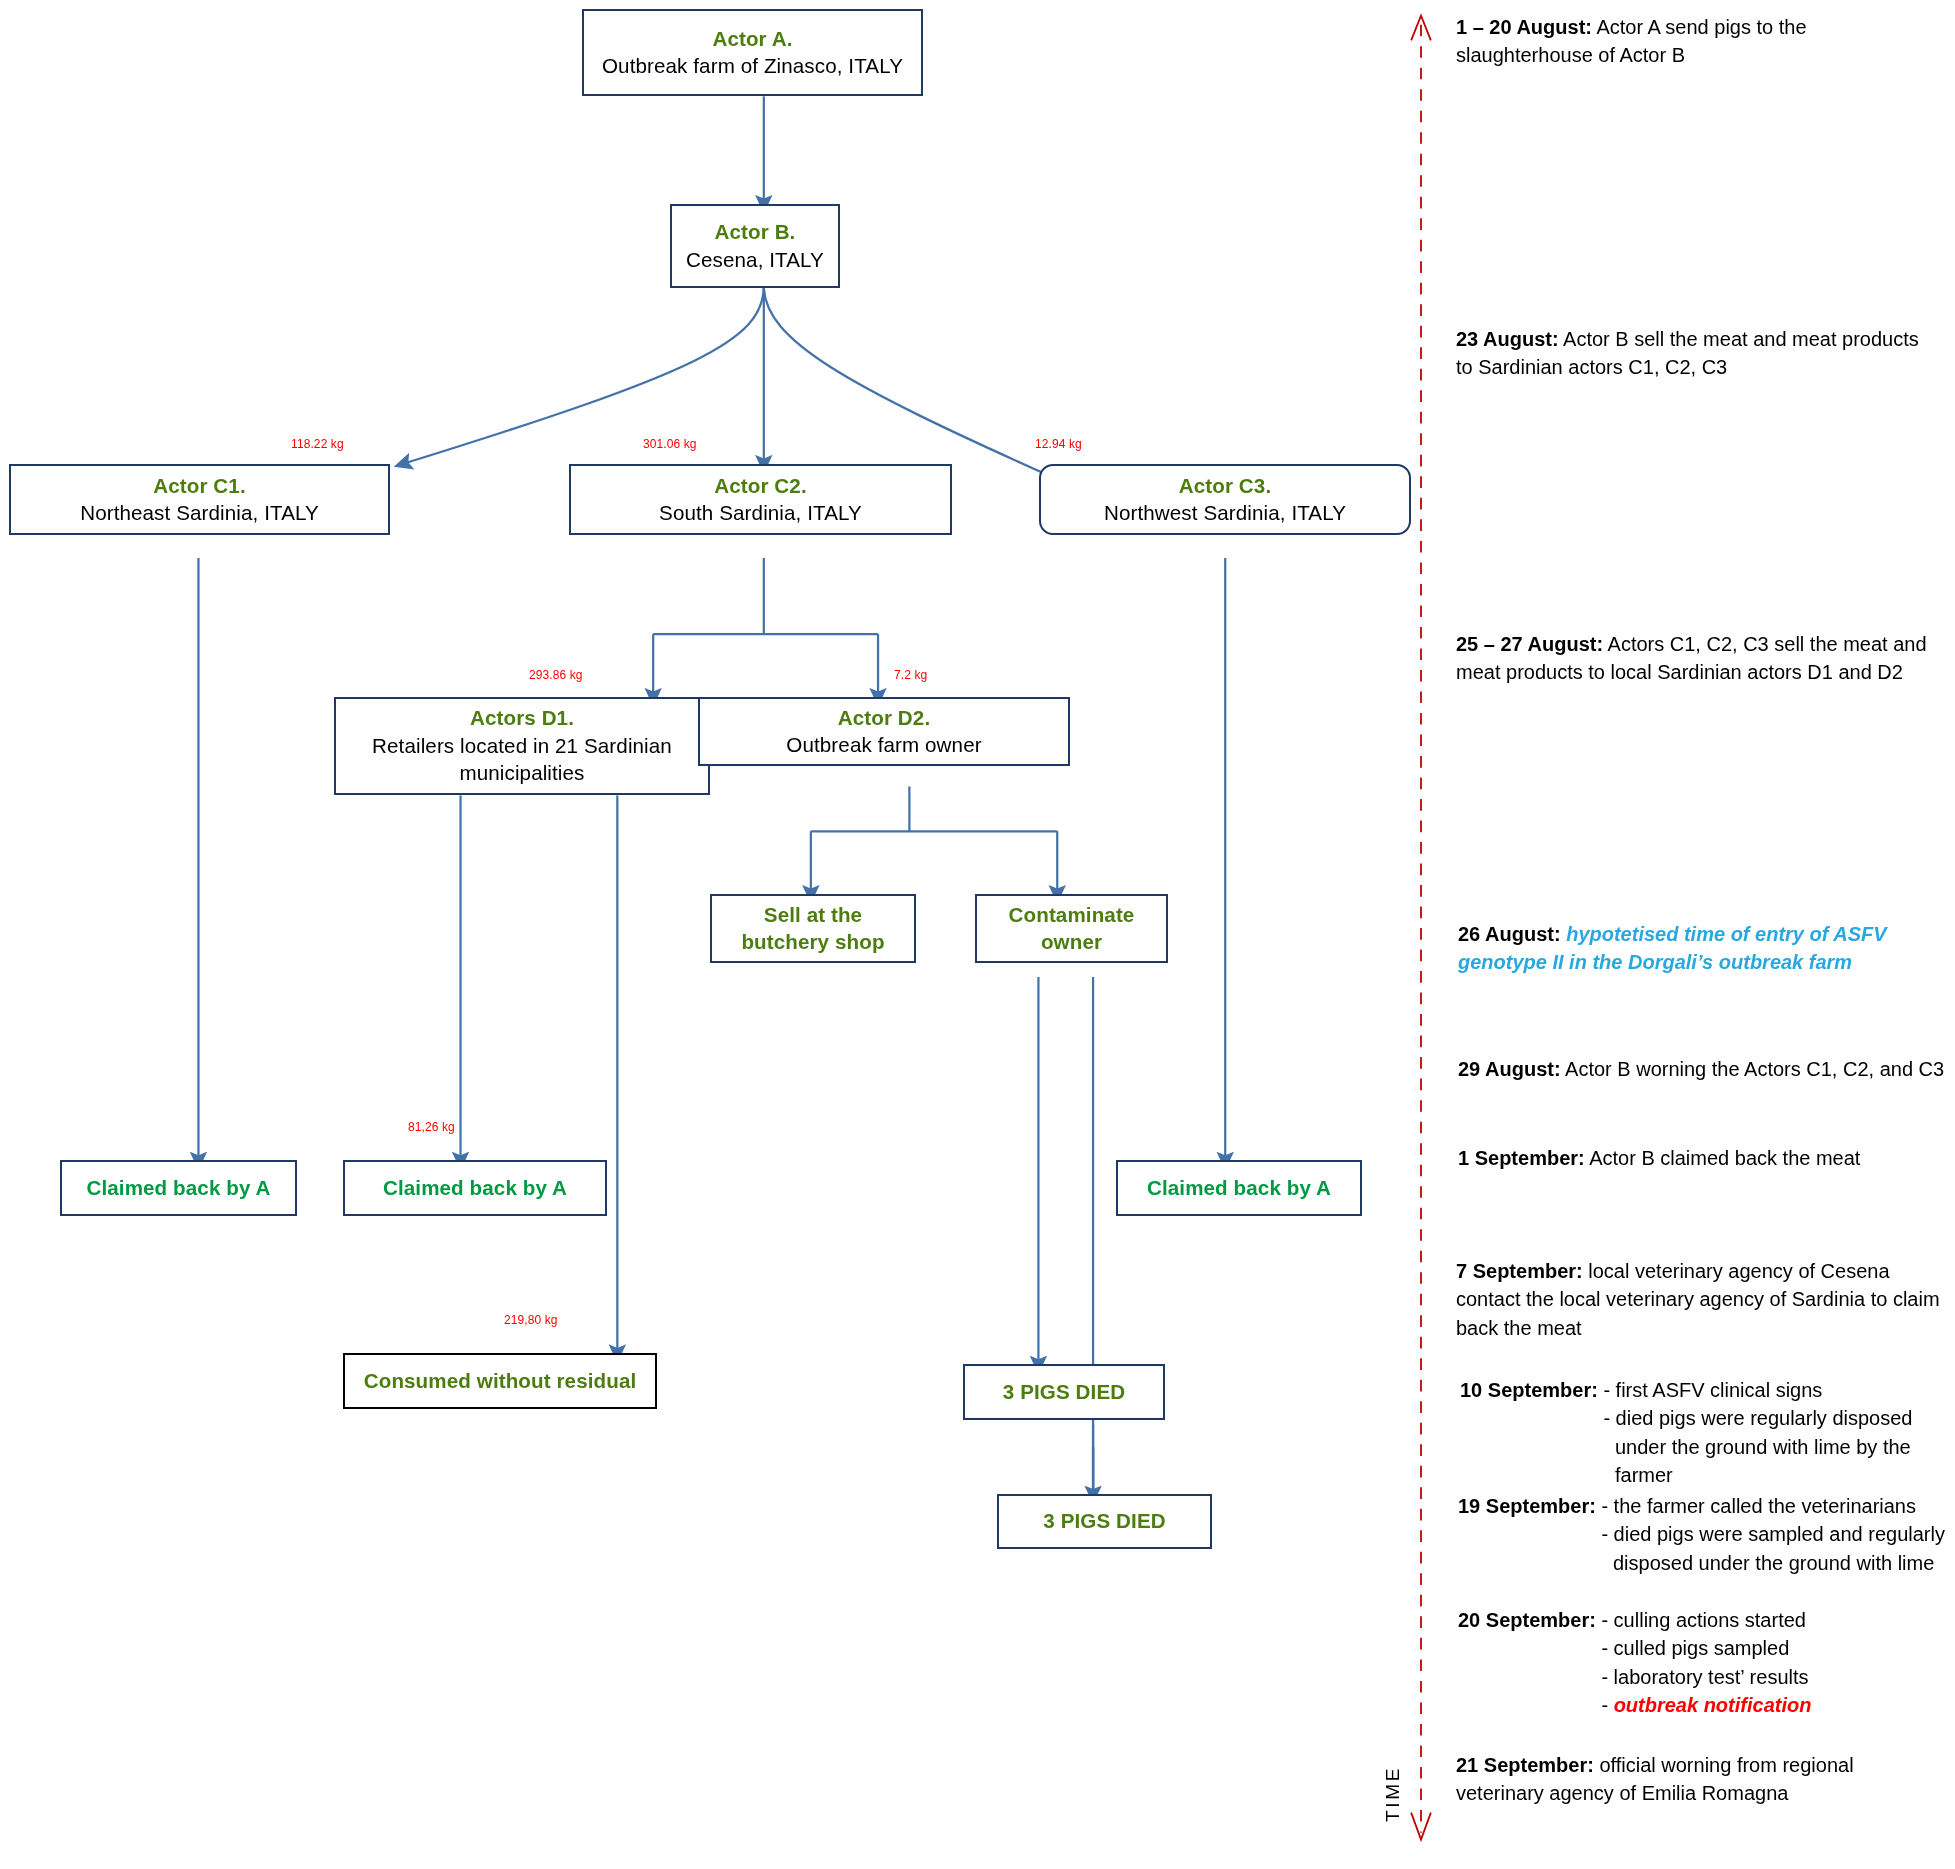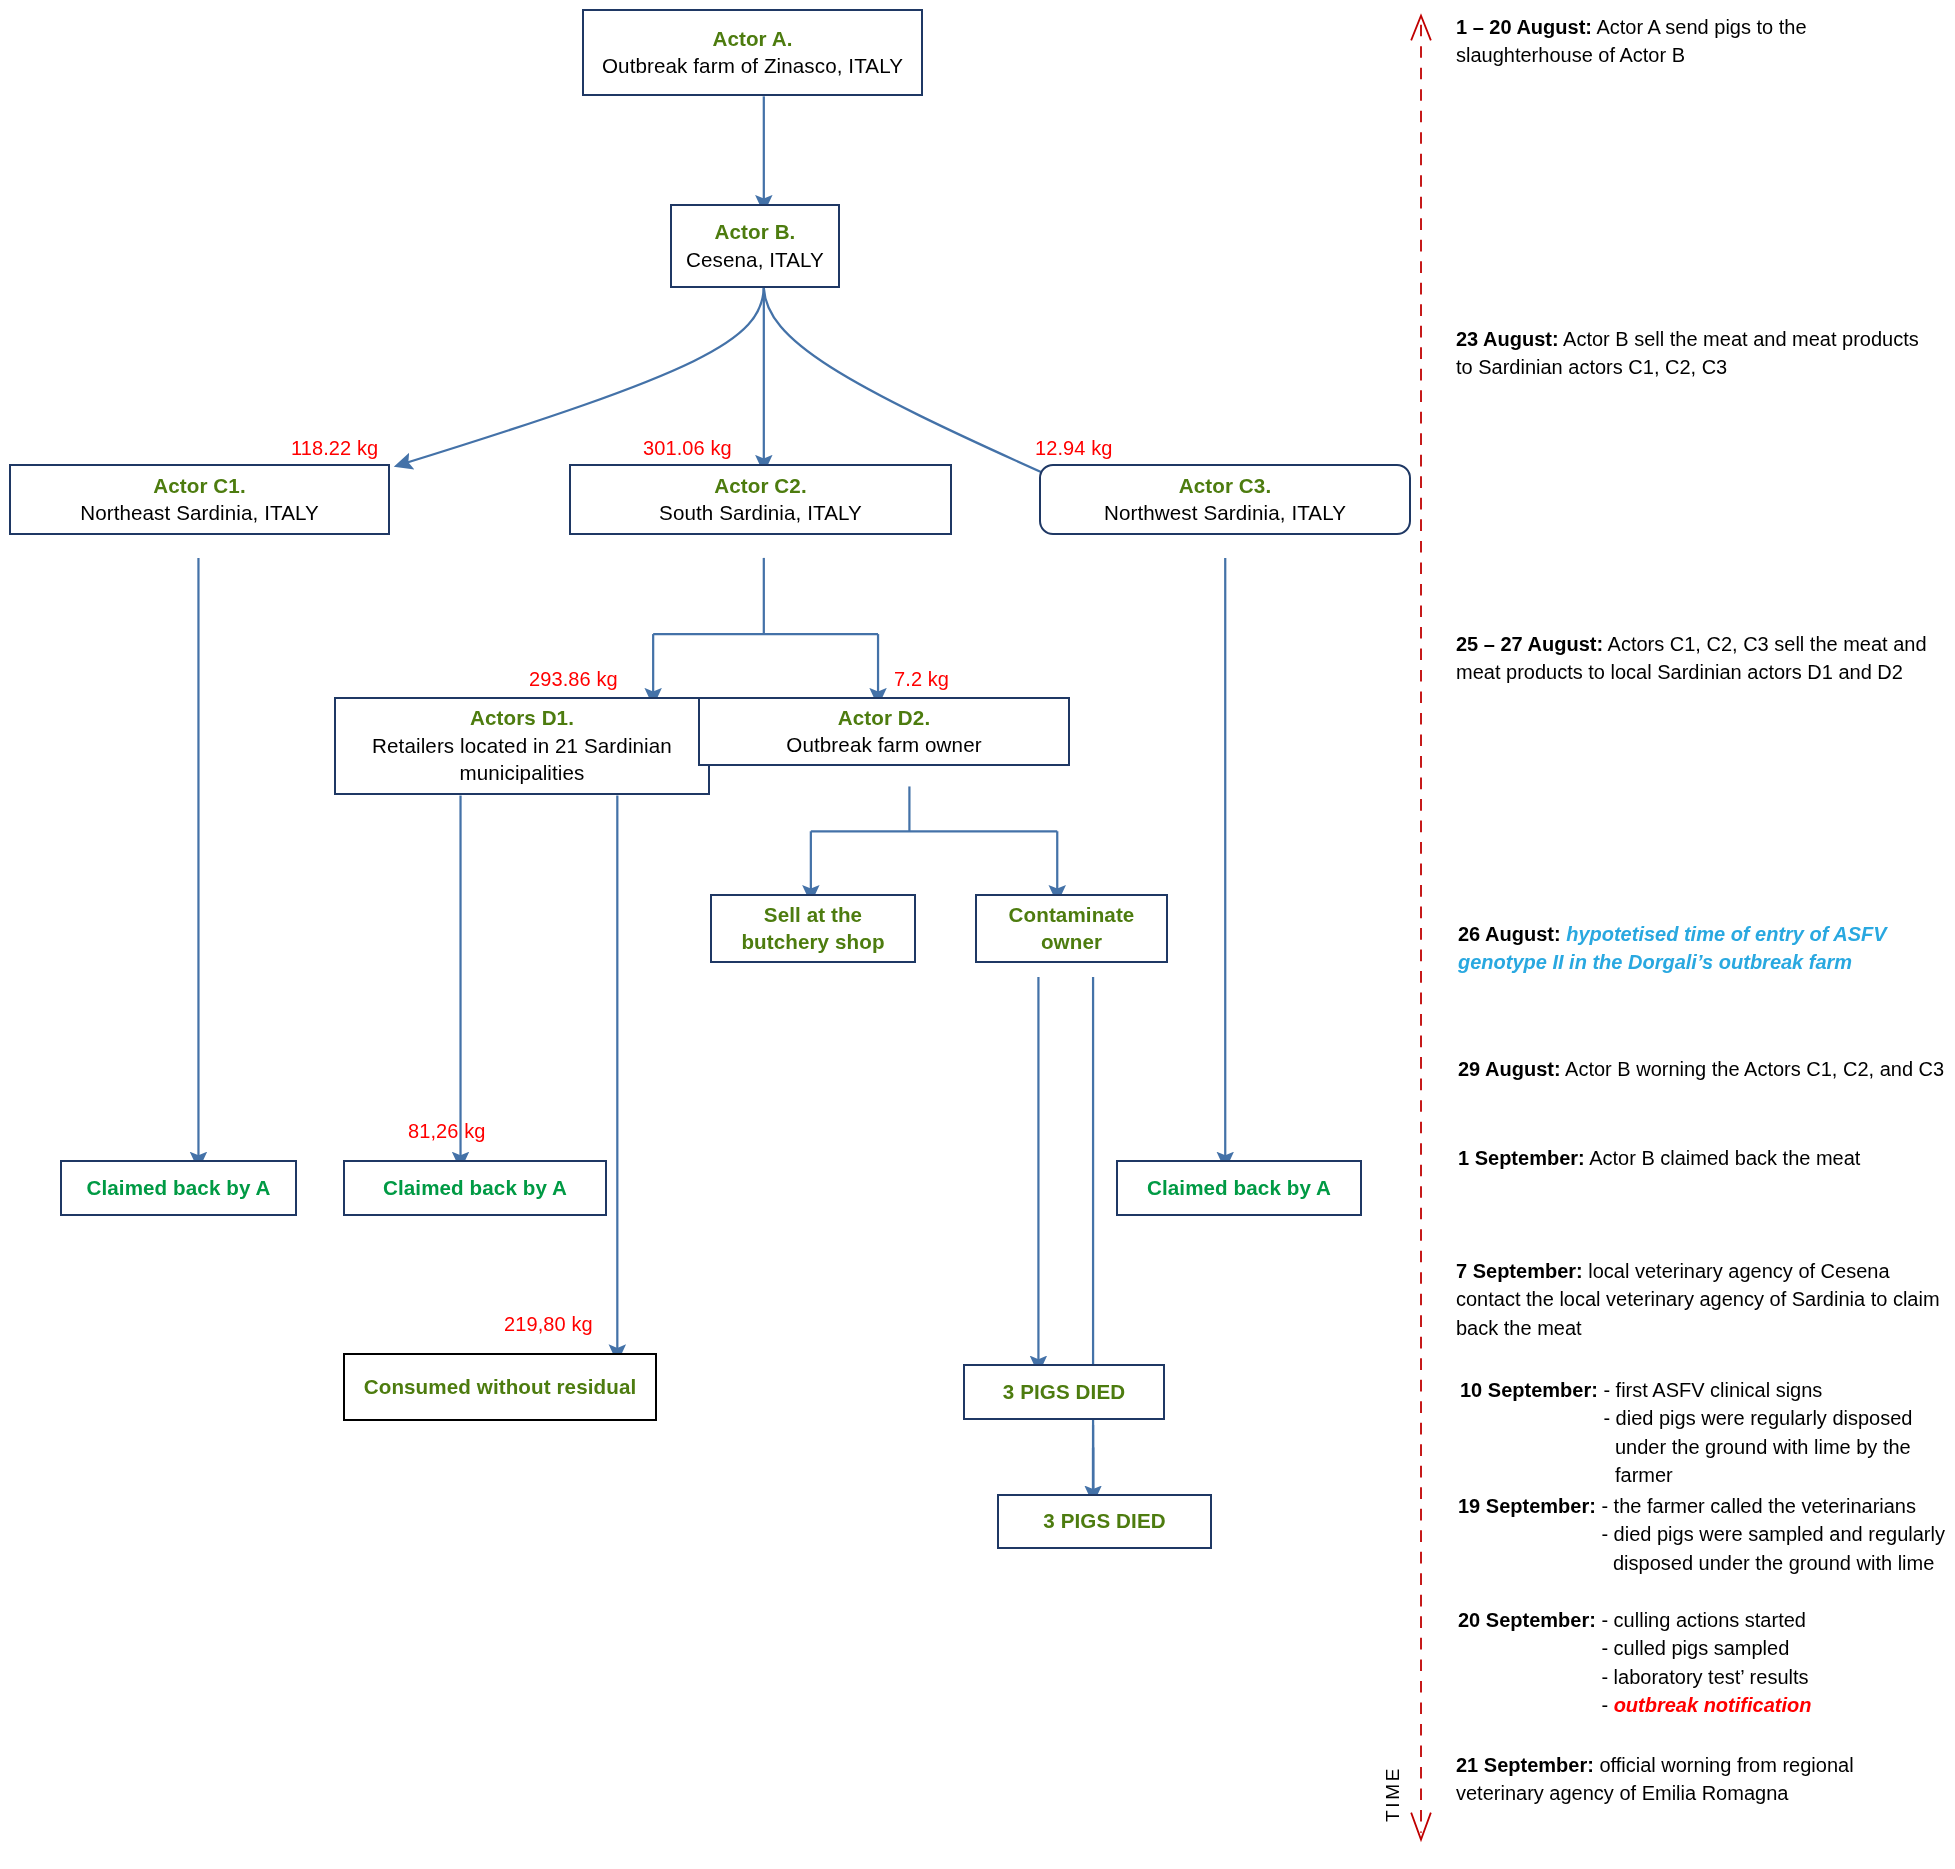"118.22 kg" .kg { font-size: 20px -> 12px }
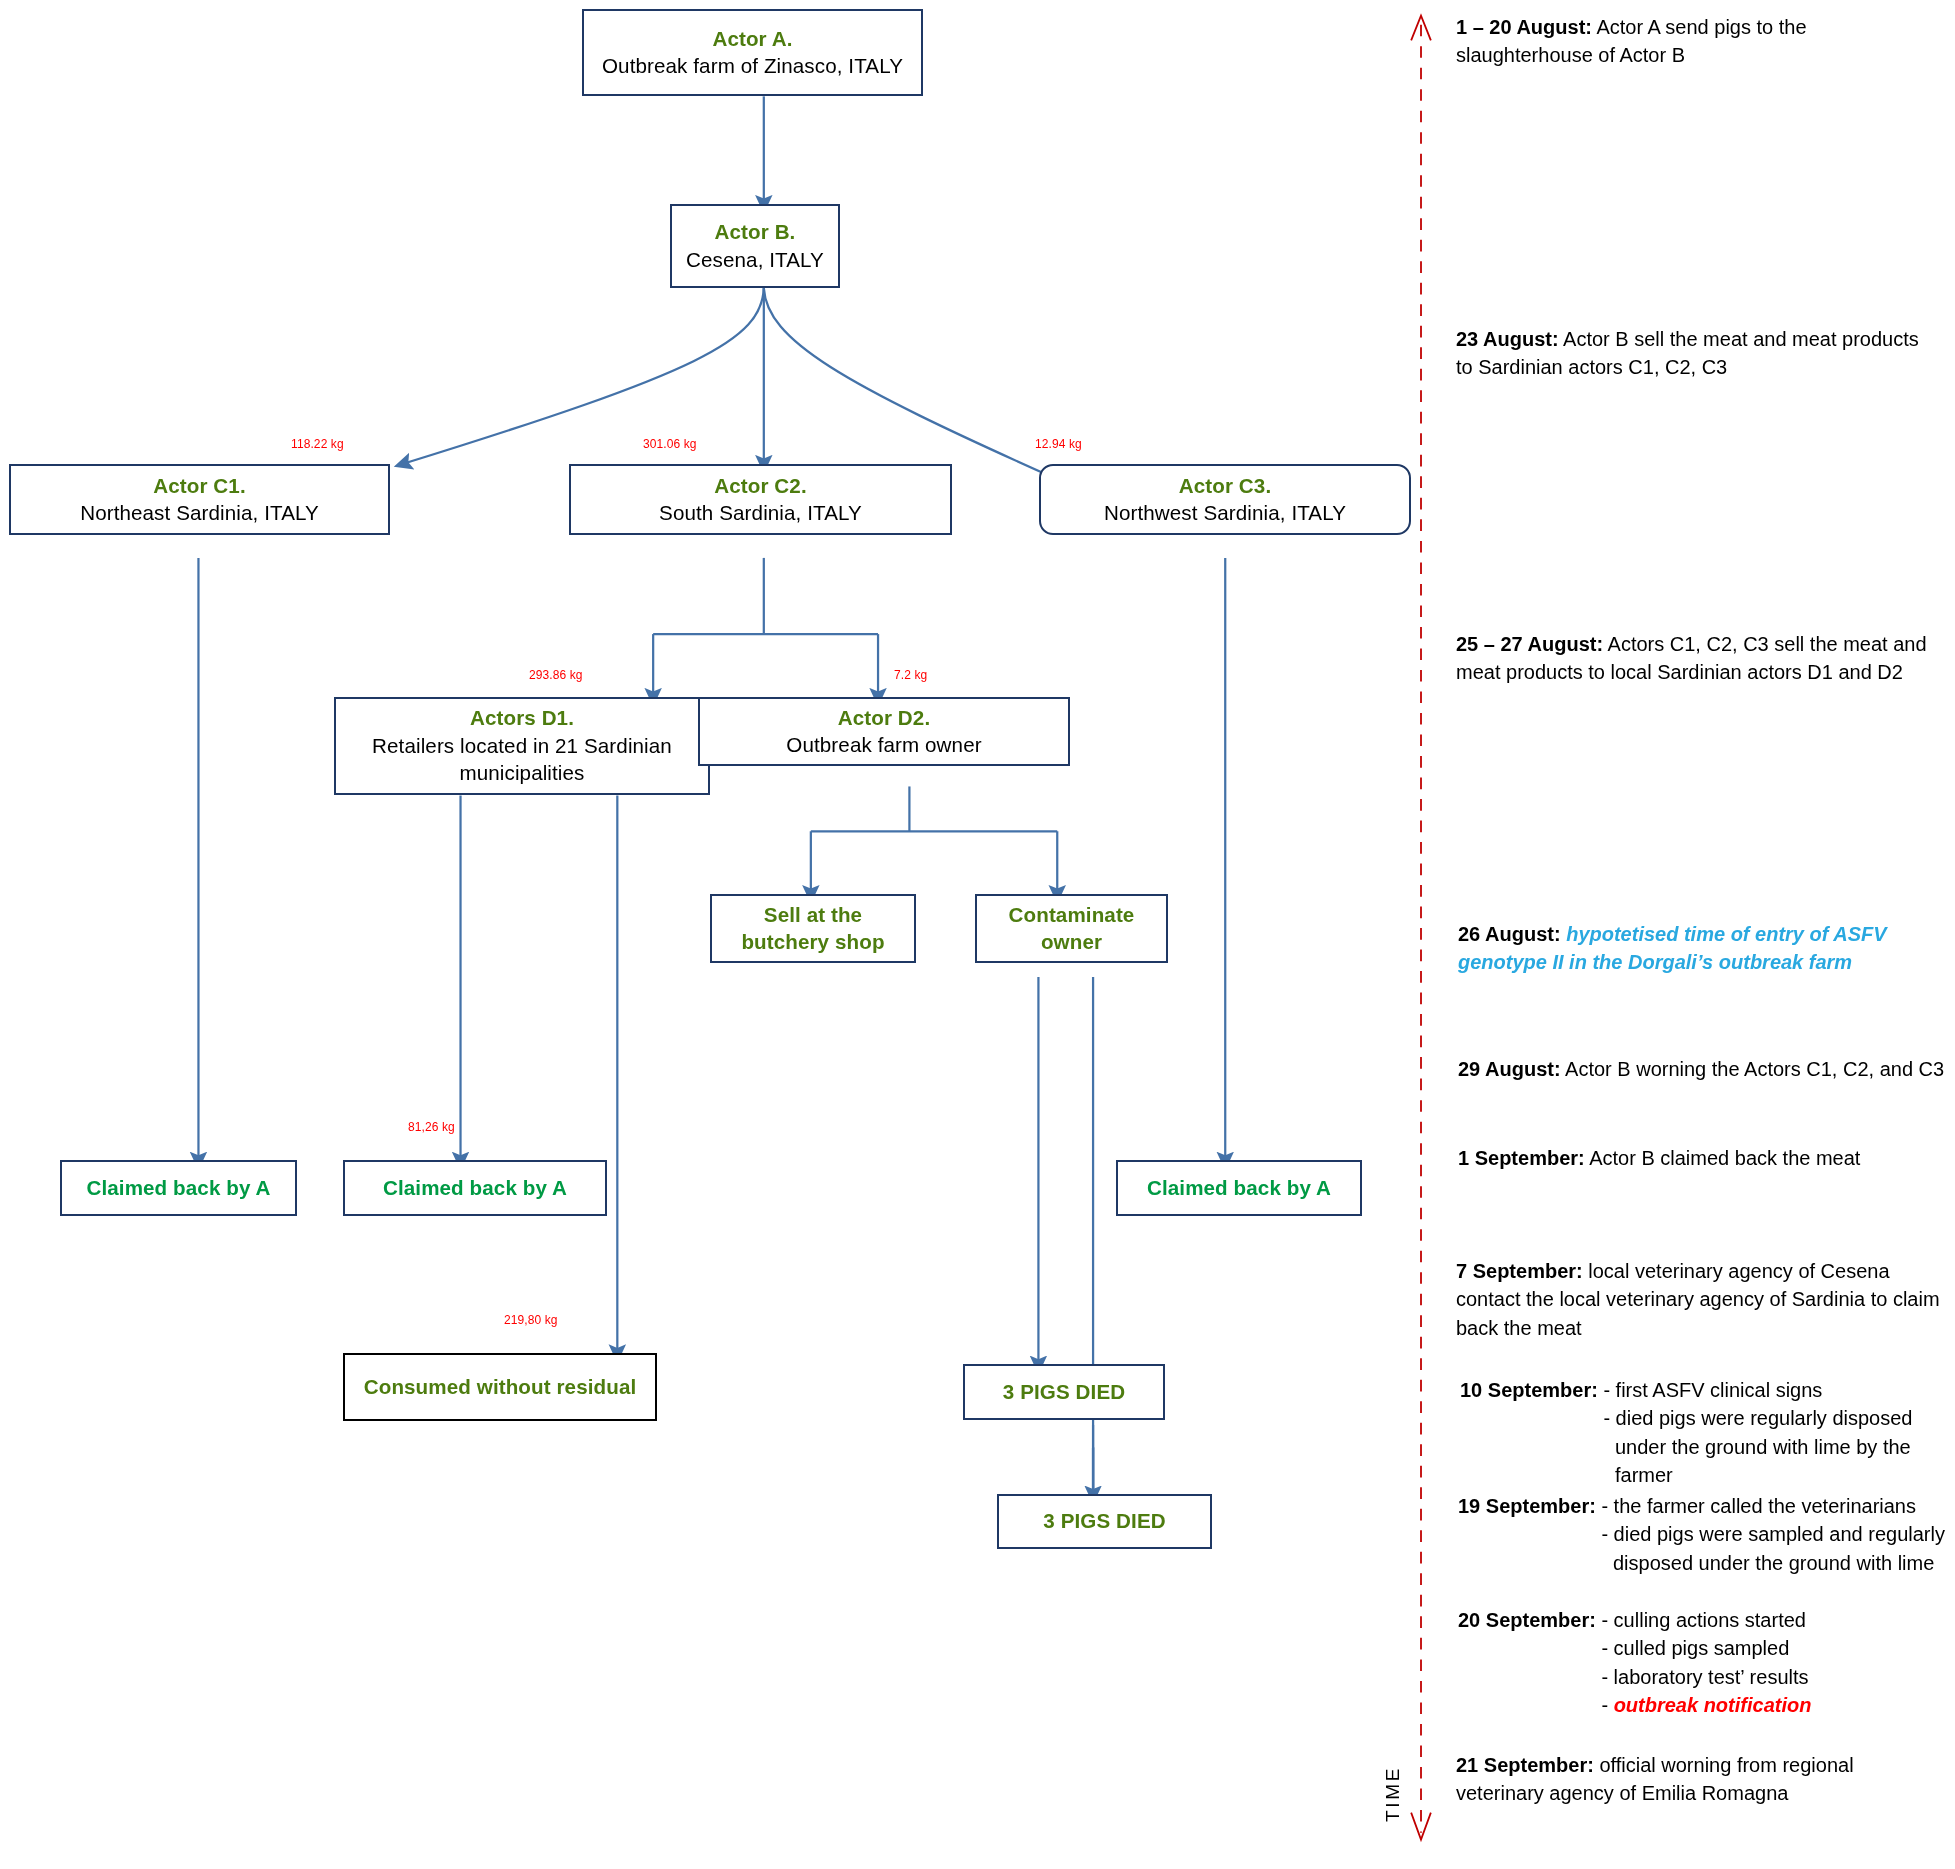"Consumed without residual" div.node { height: 68px -> 56px }
